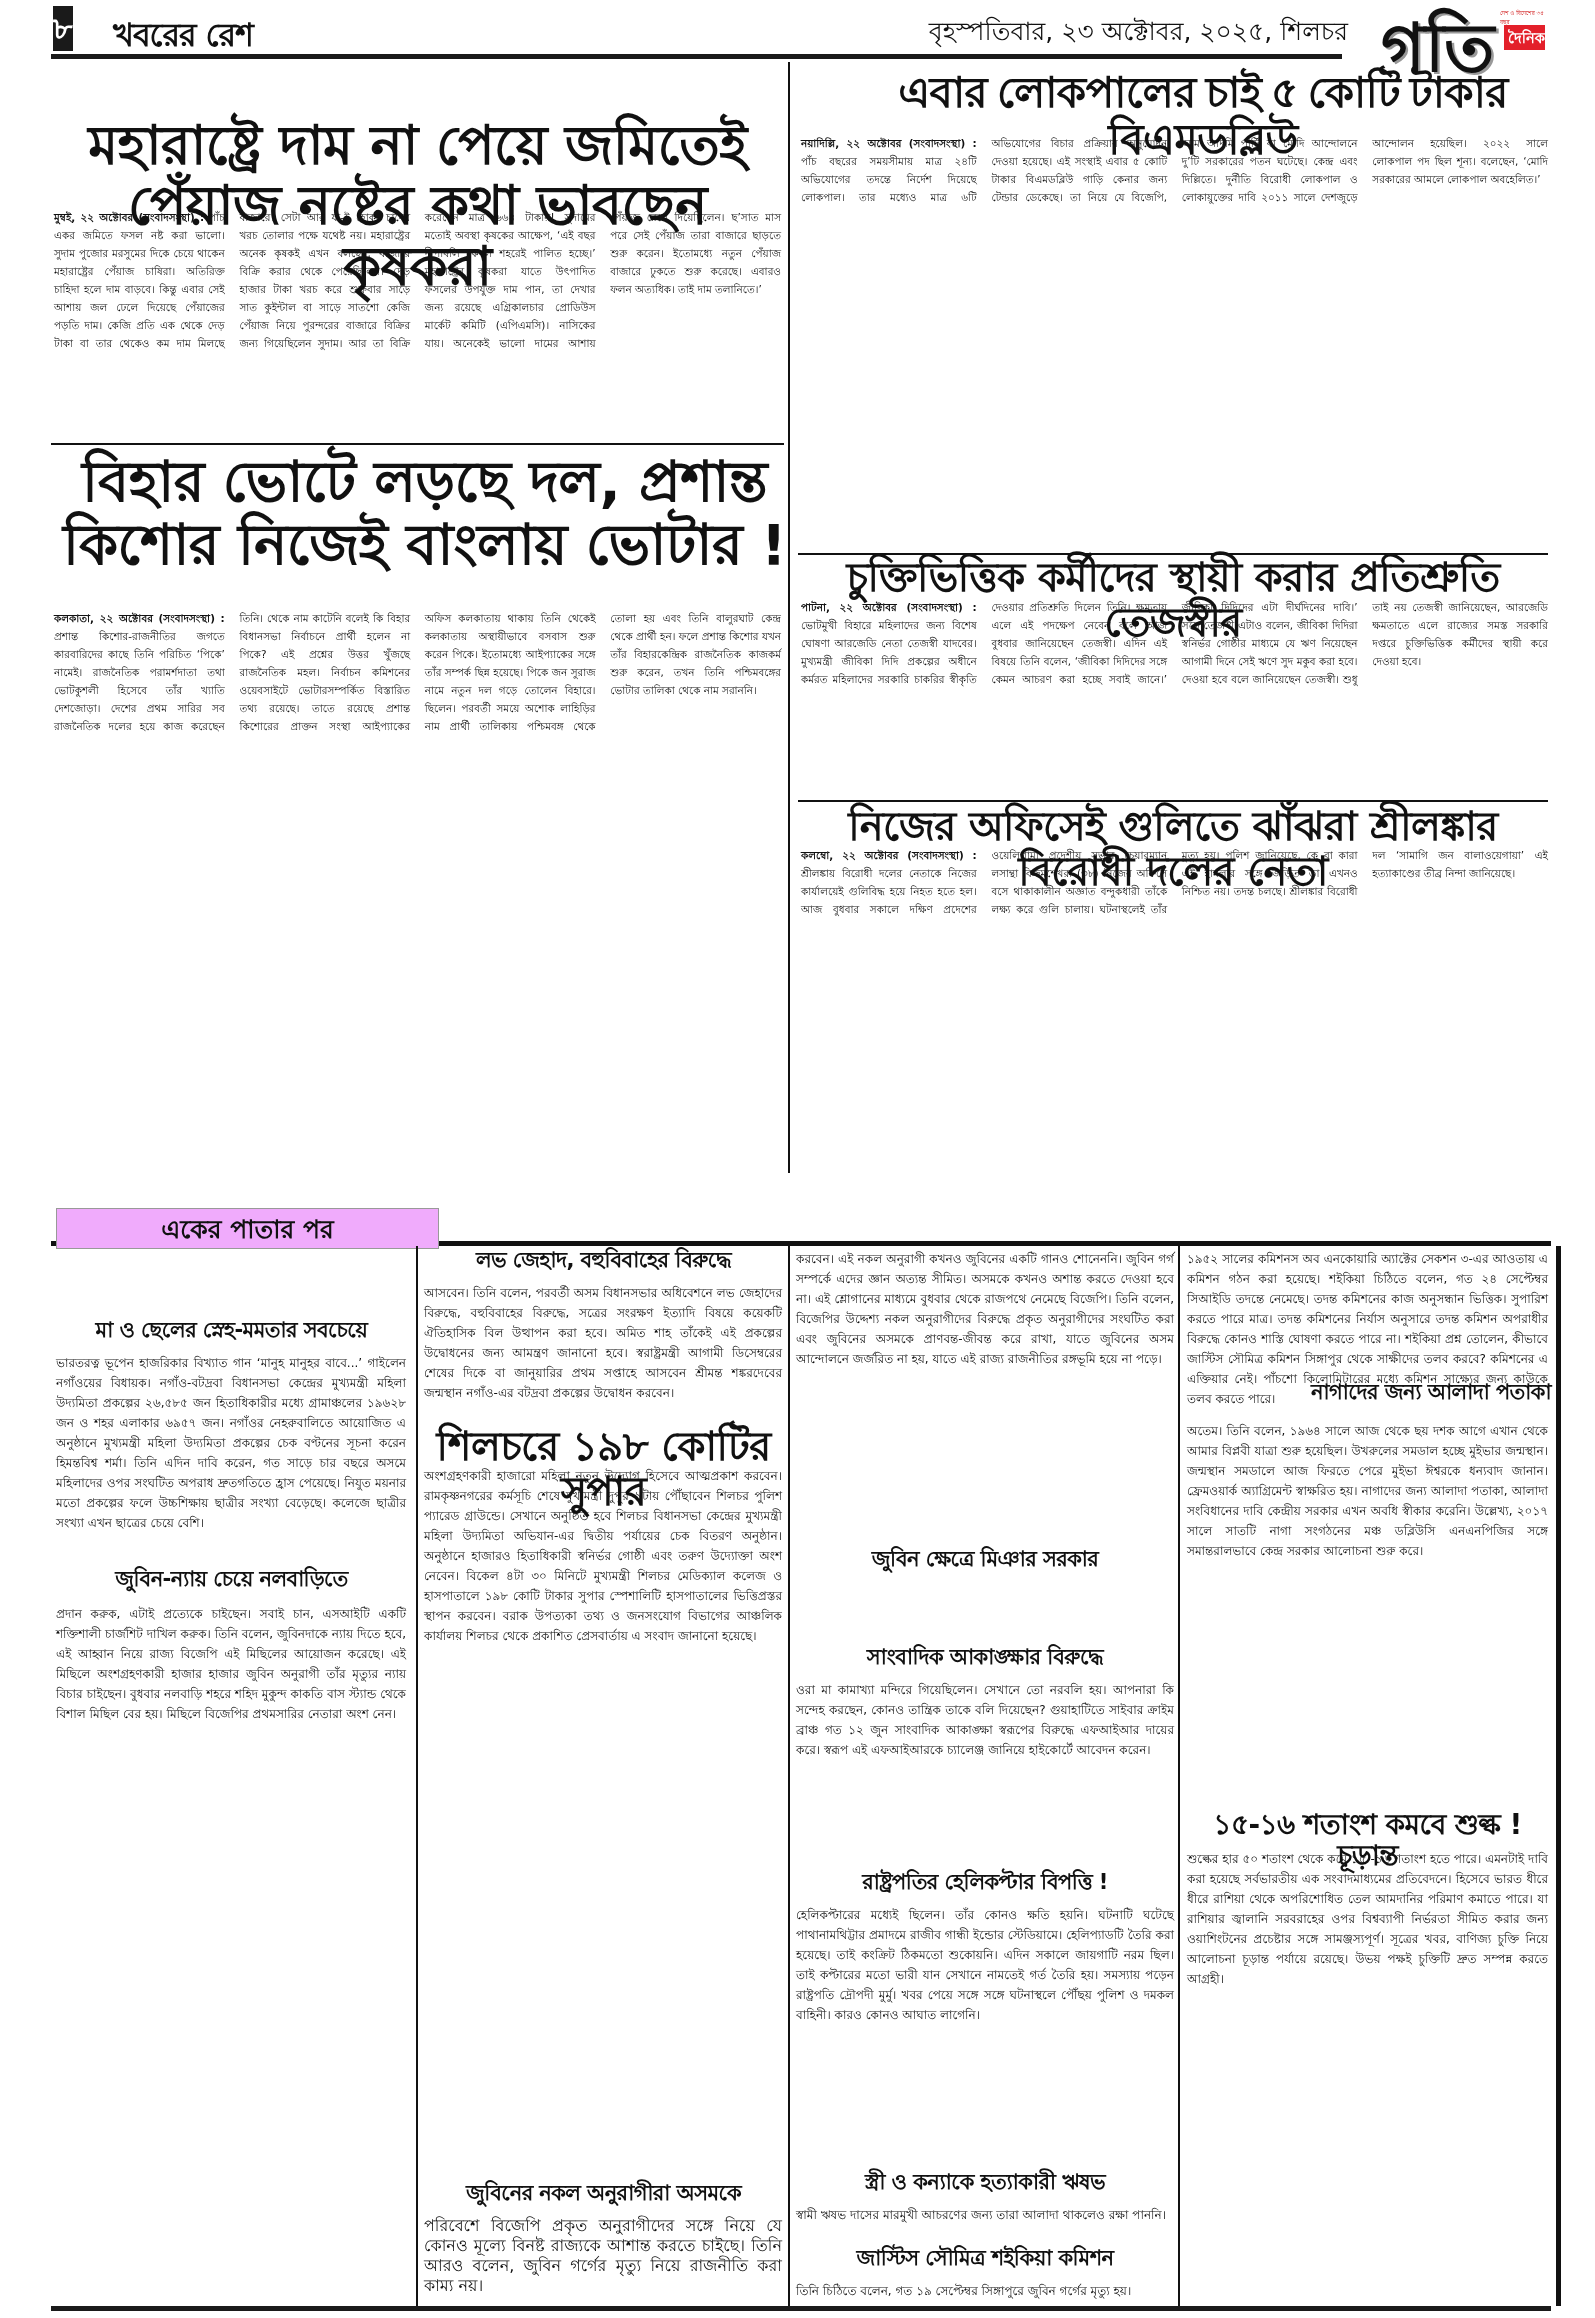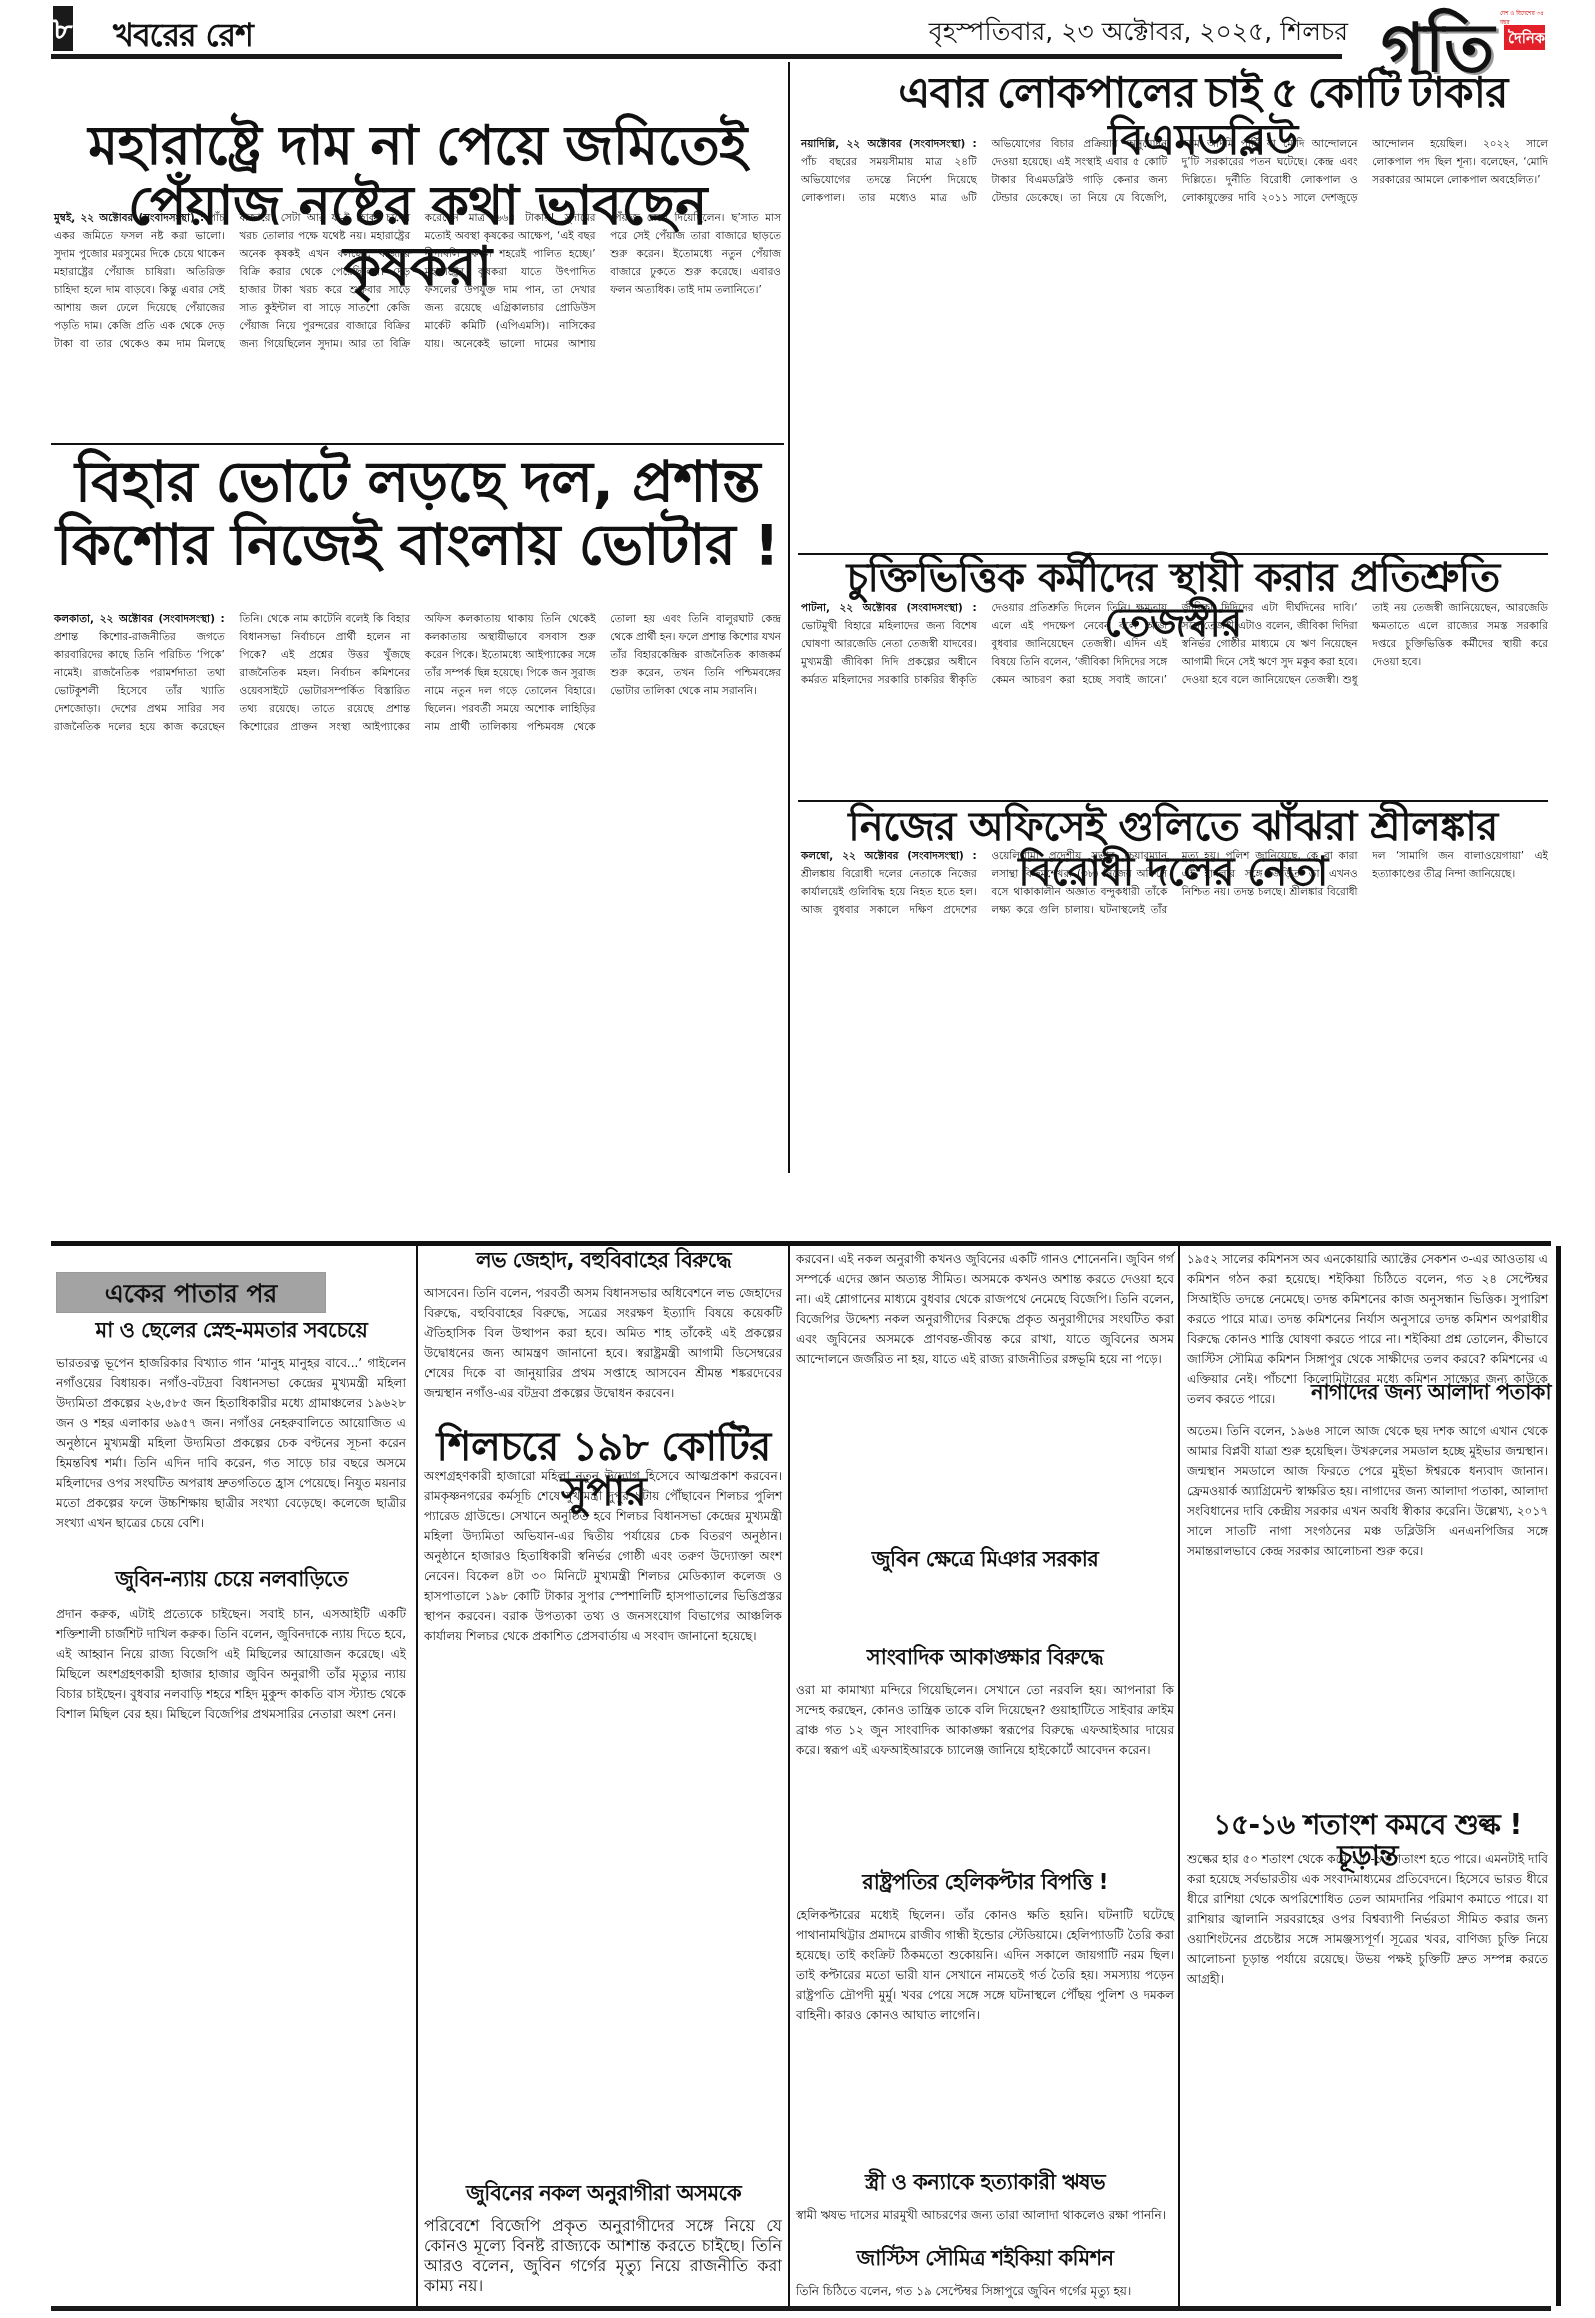"বিহার ভোটে লড়ছে দল, প্রশান্ত" div.hl { left: 51px -> 58px }
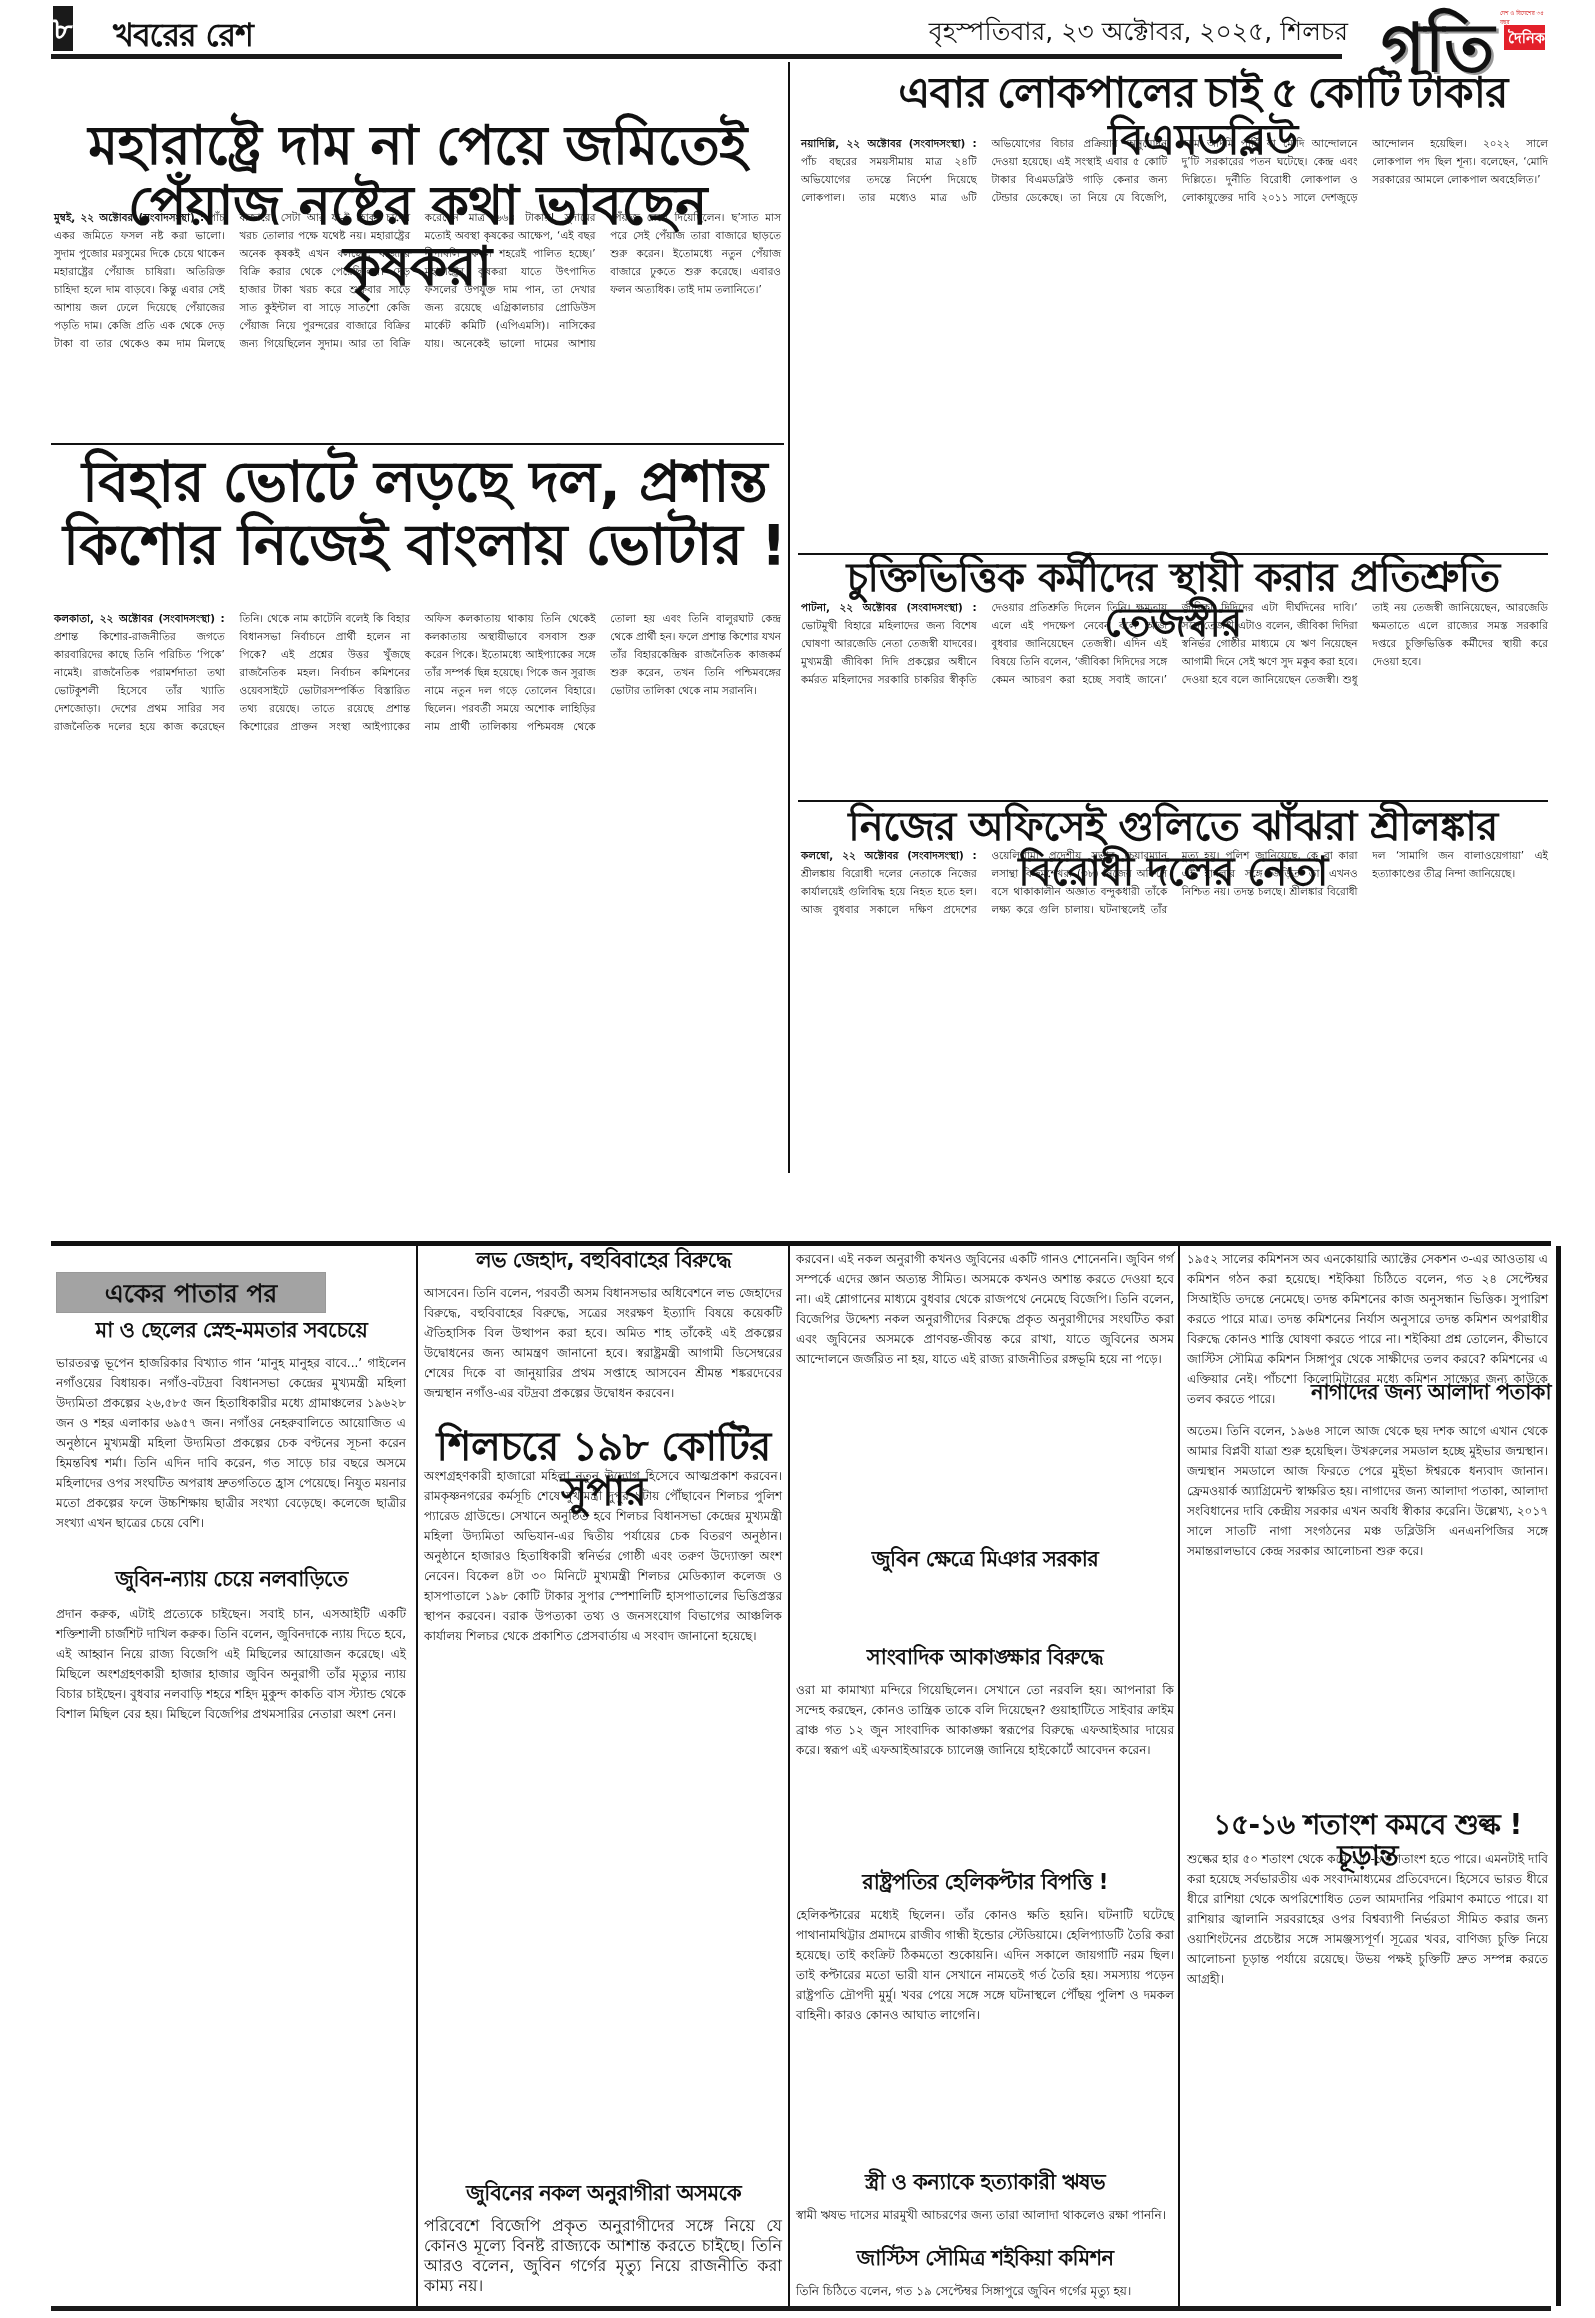"একের পাতার পর" .continued-box { background: #a3a3a3 -> #f0abfc; top: 1272px -> 1208px; width: 270px -> 383px }
